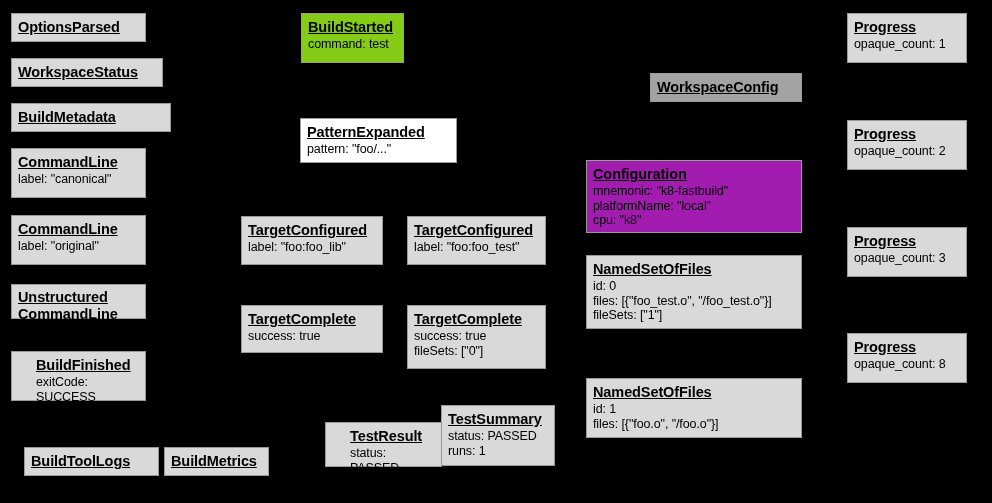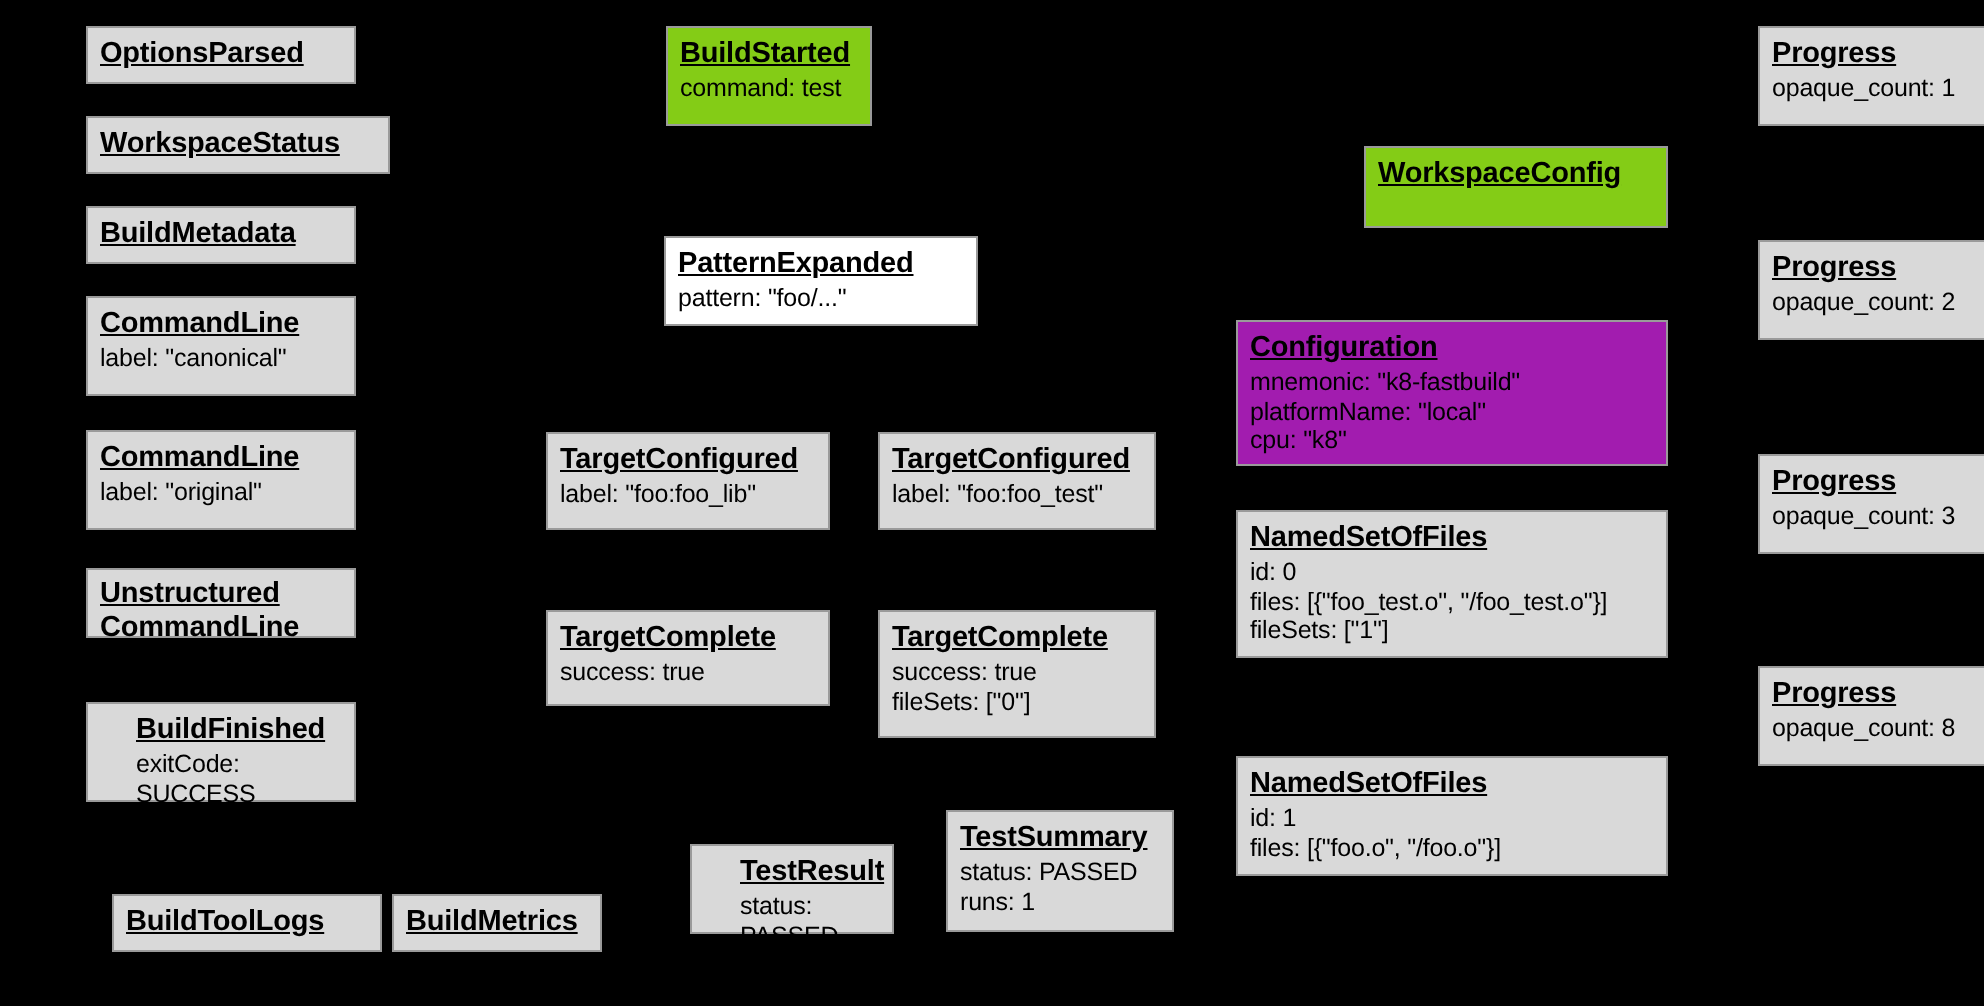"OptionsParsed" .node { margin-left: 32px -> none }
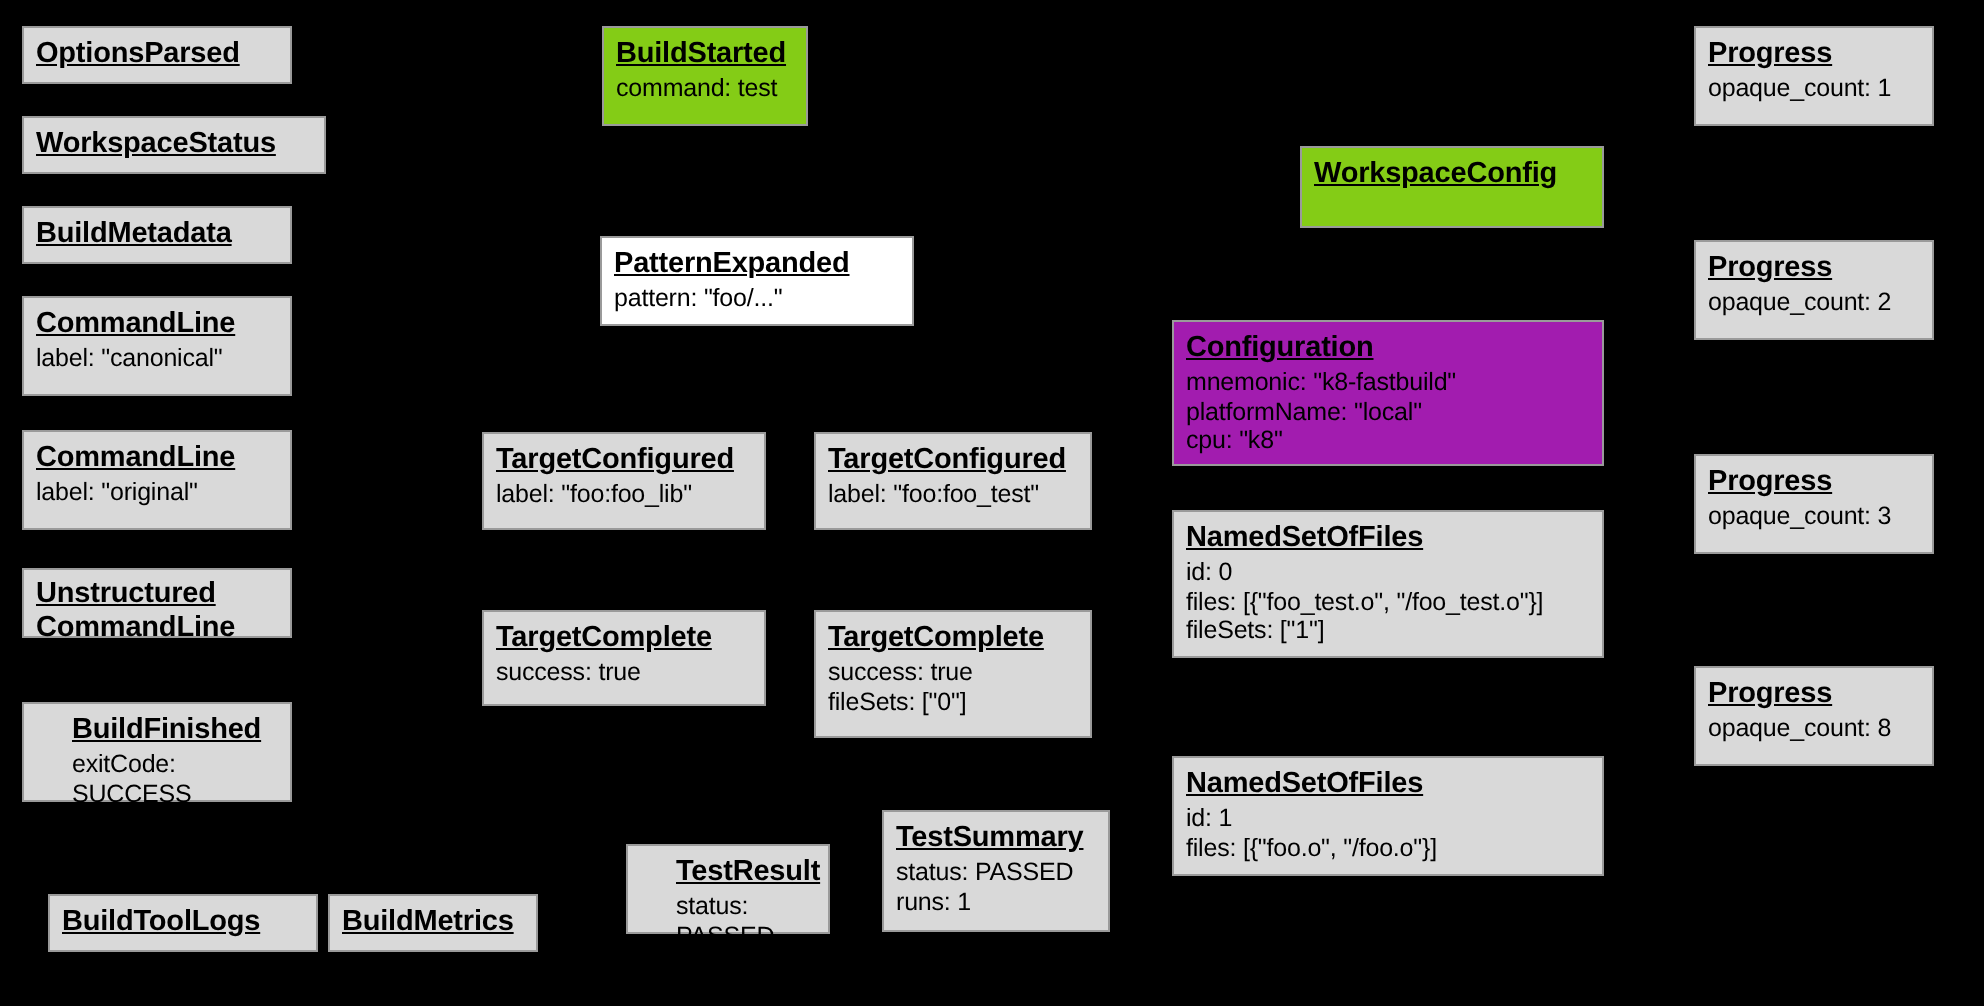"WorkspaceConfig" div.node { background: #84cc16 -> #a3a3a3; height: 41px -> 29px }
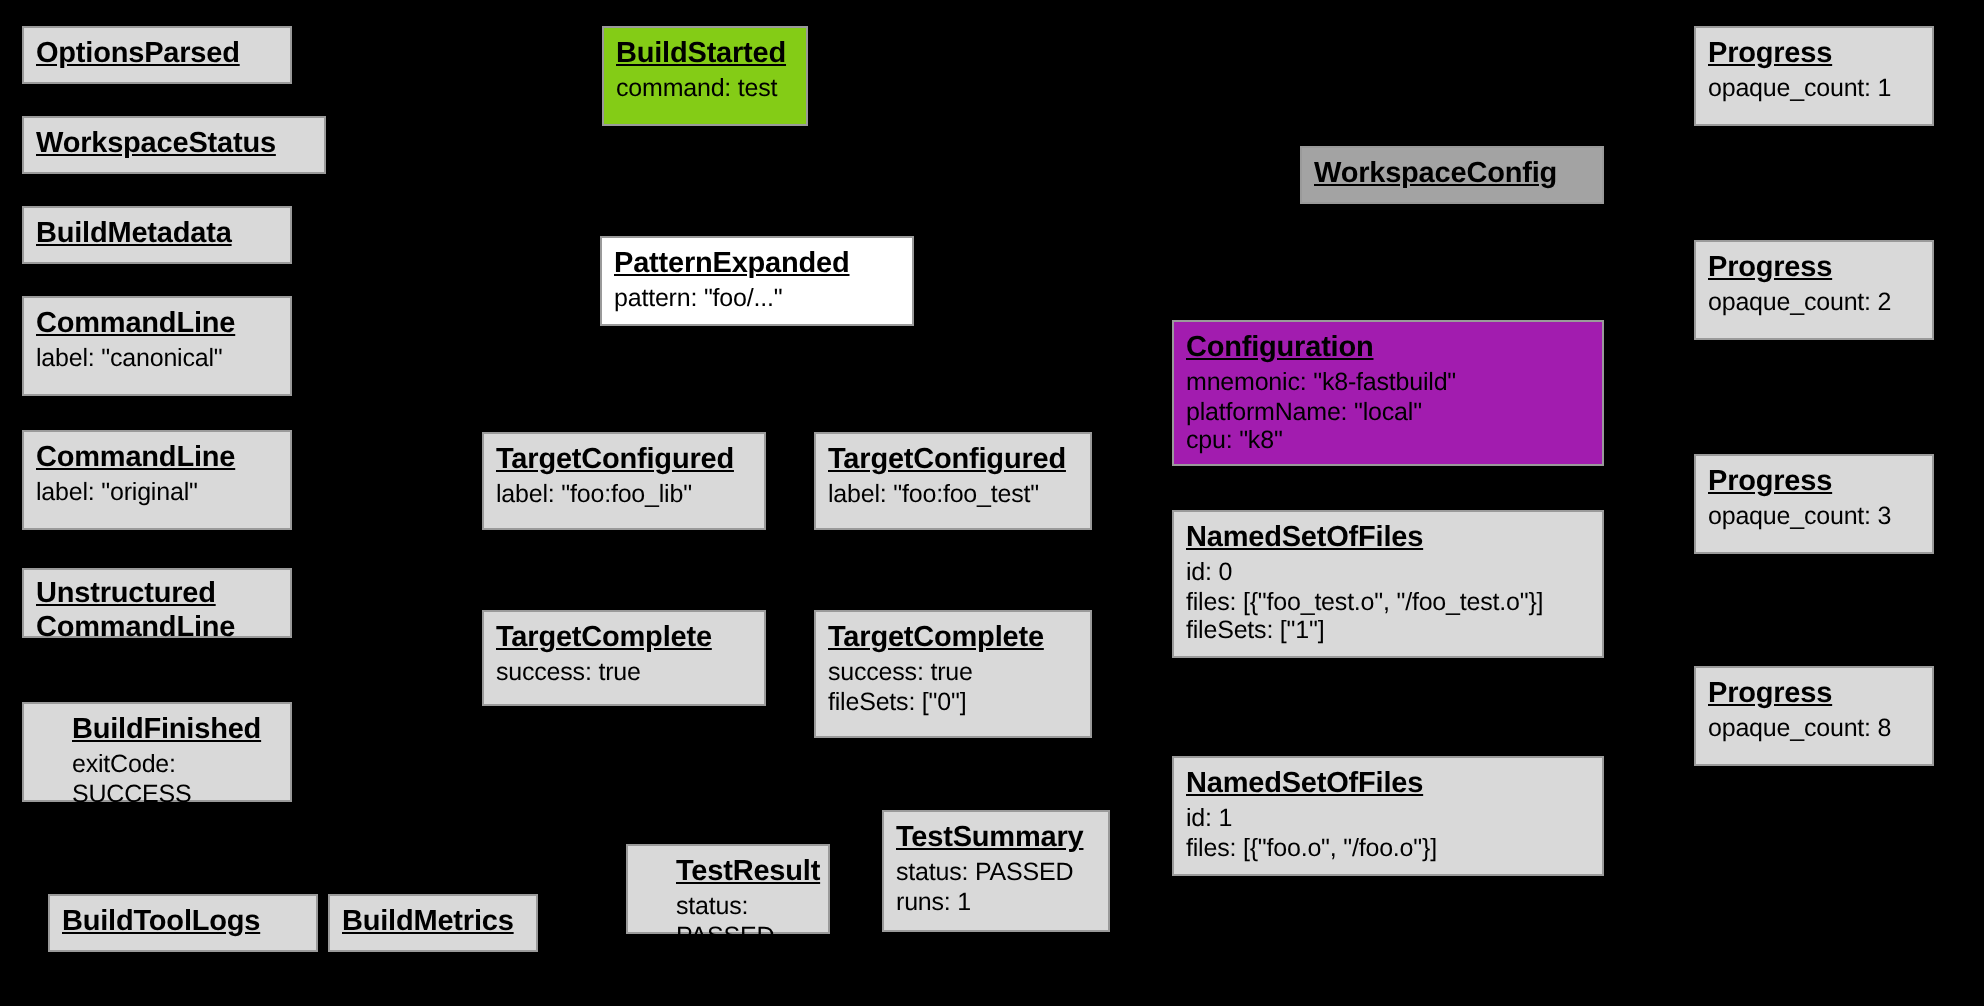"BuildMetadata" div.node { width: 135px -> 160px }
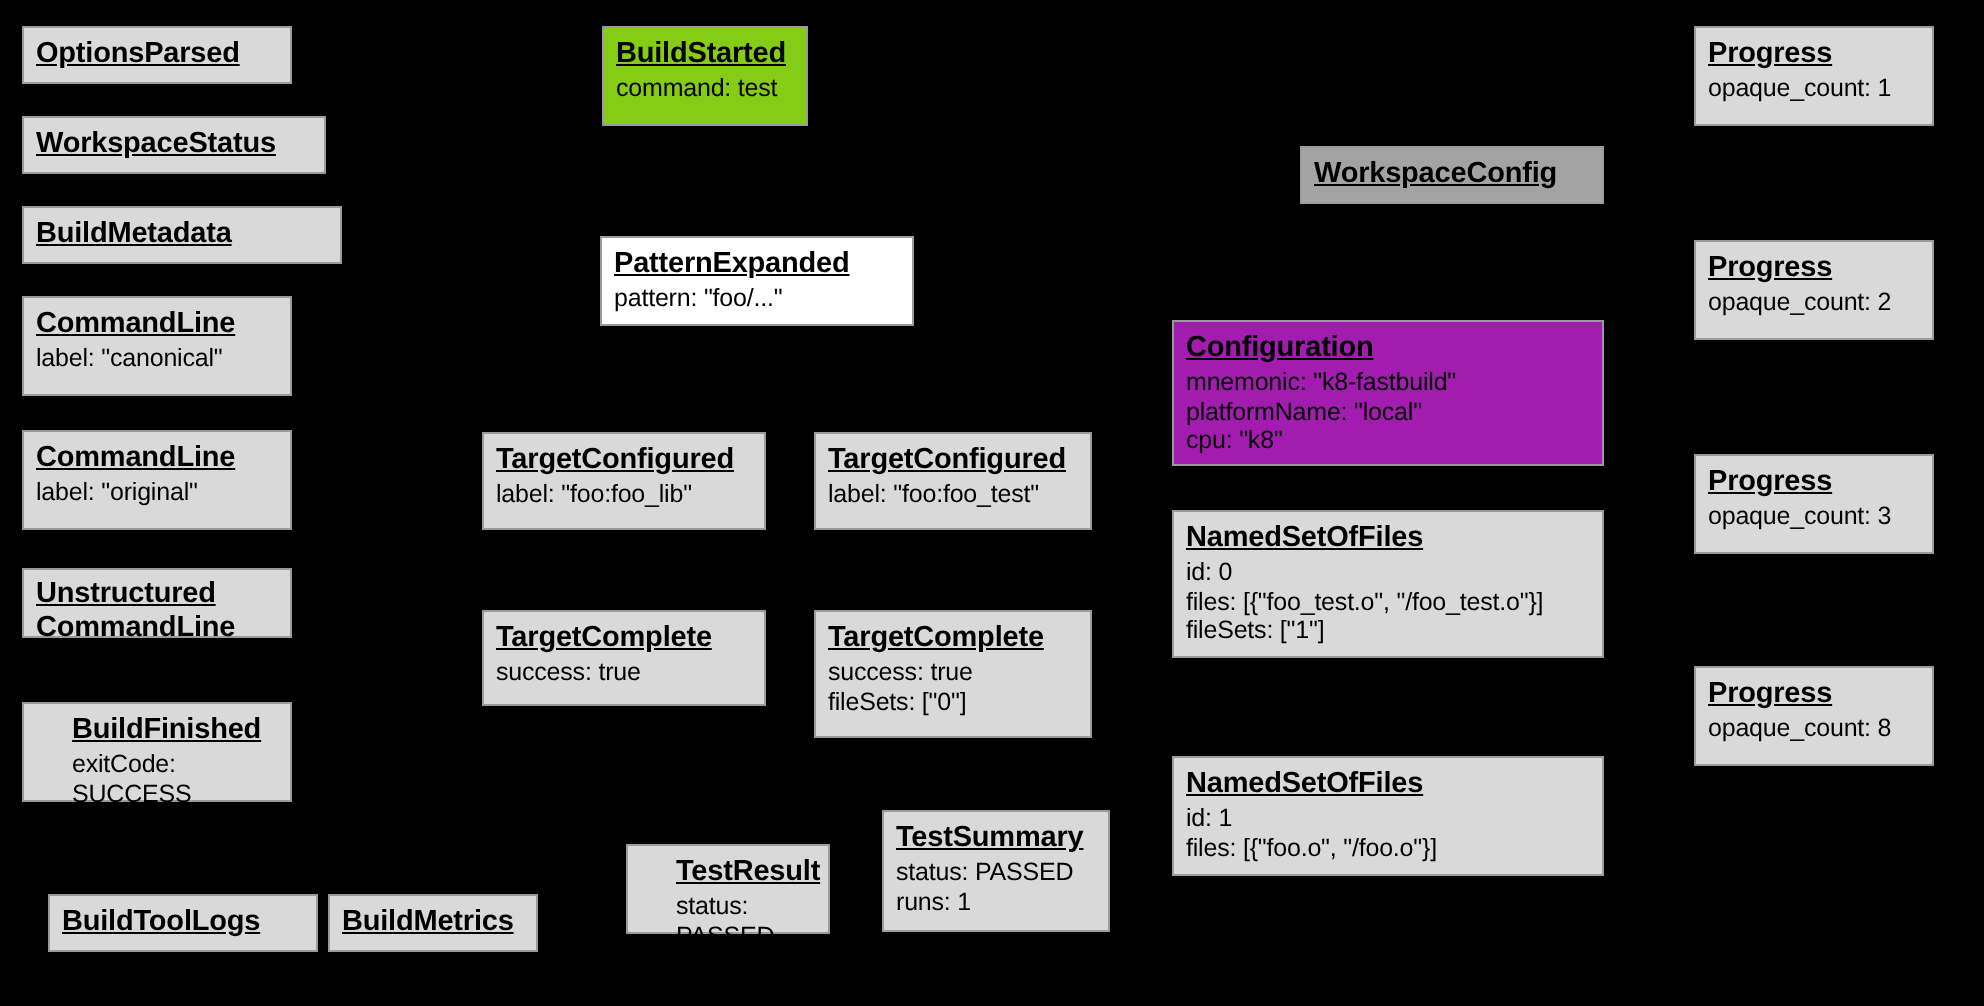"TestResult" div.node { left: 313px -> 325px; width: 102px -> 117px }
